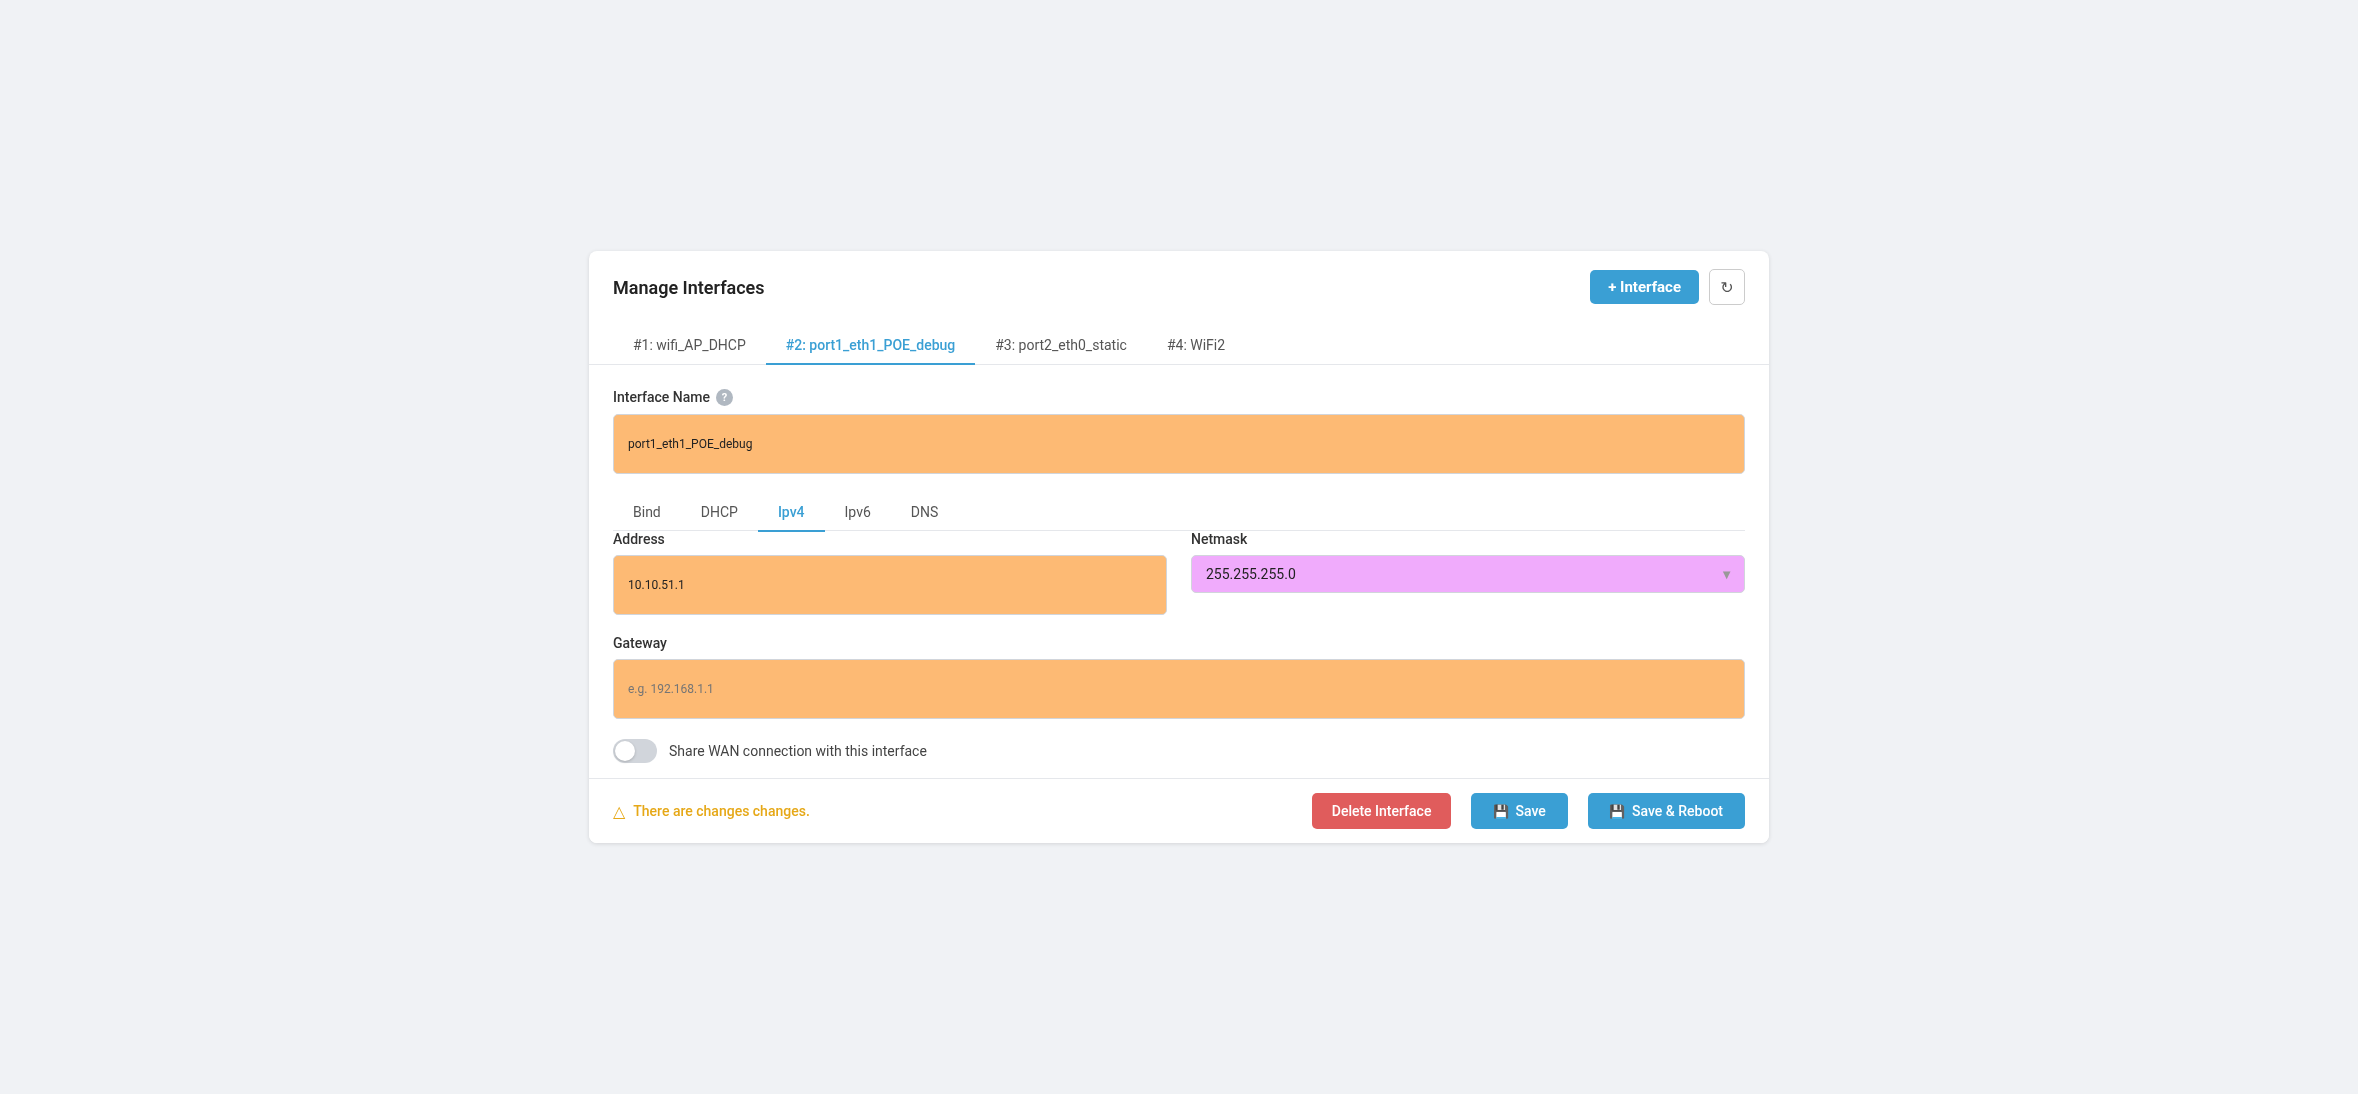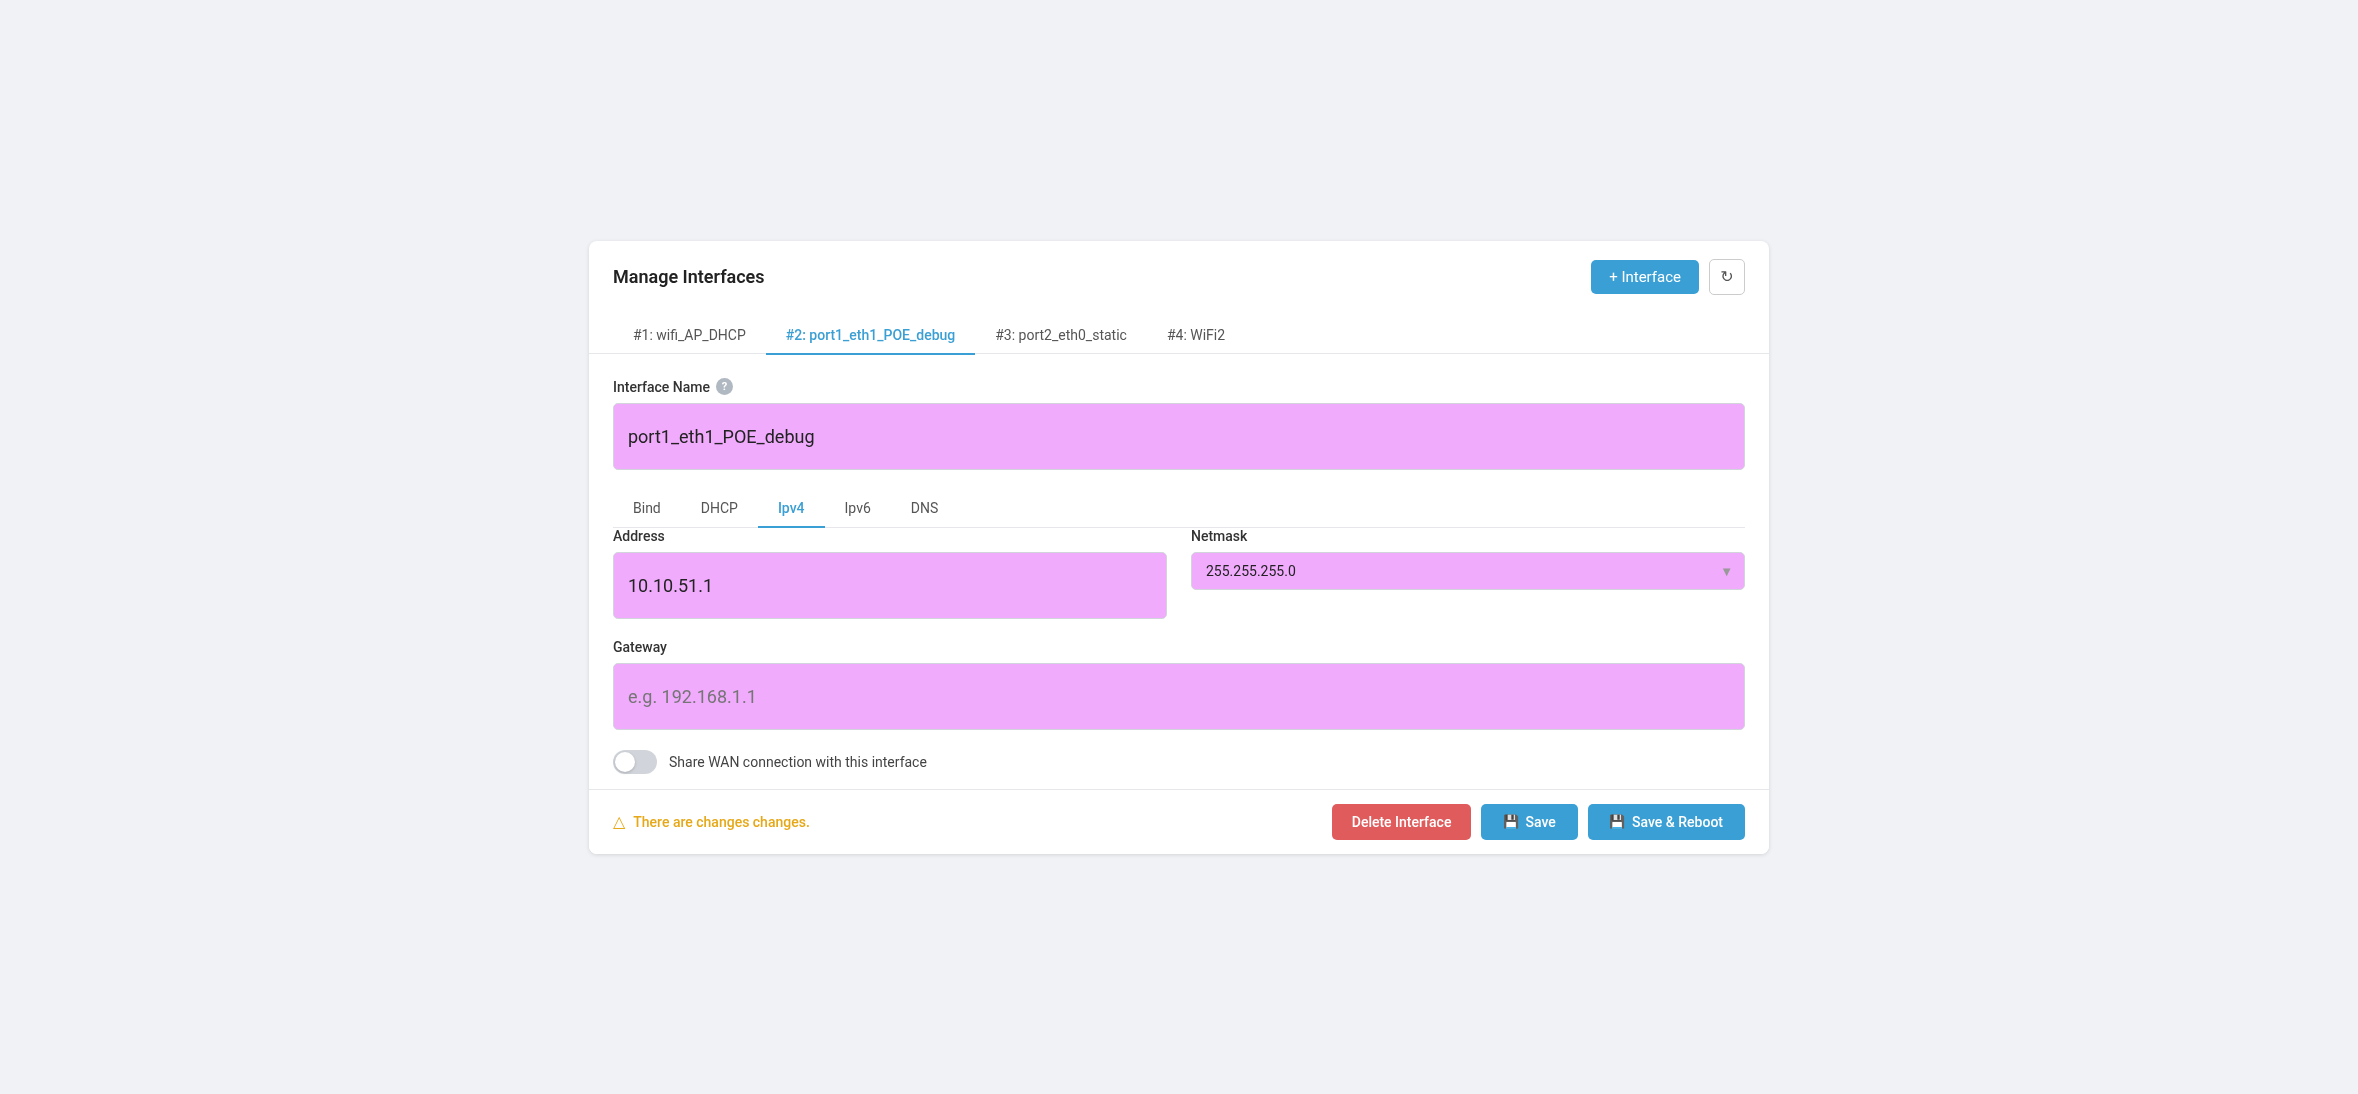"+ Interface" .btn-add-interface { font-weight: 400 -> 700 }
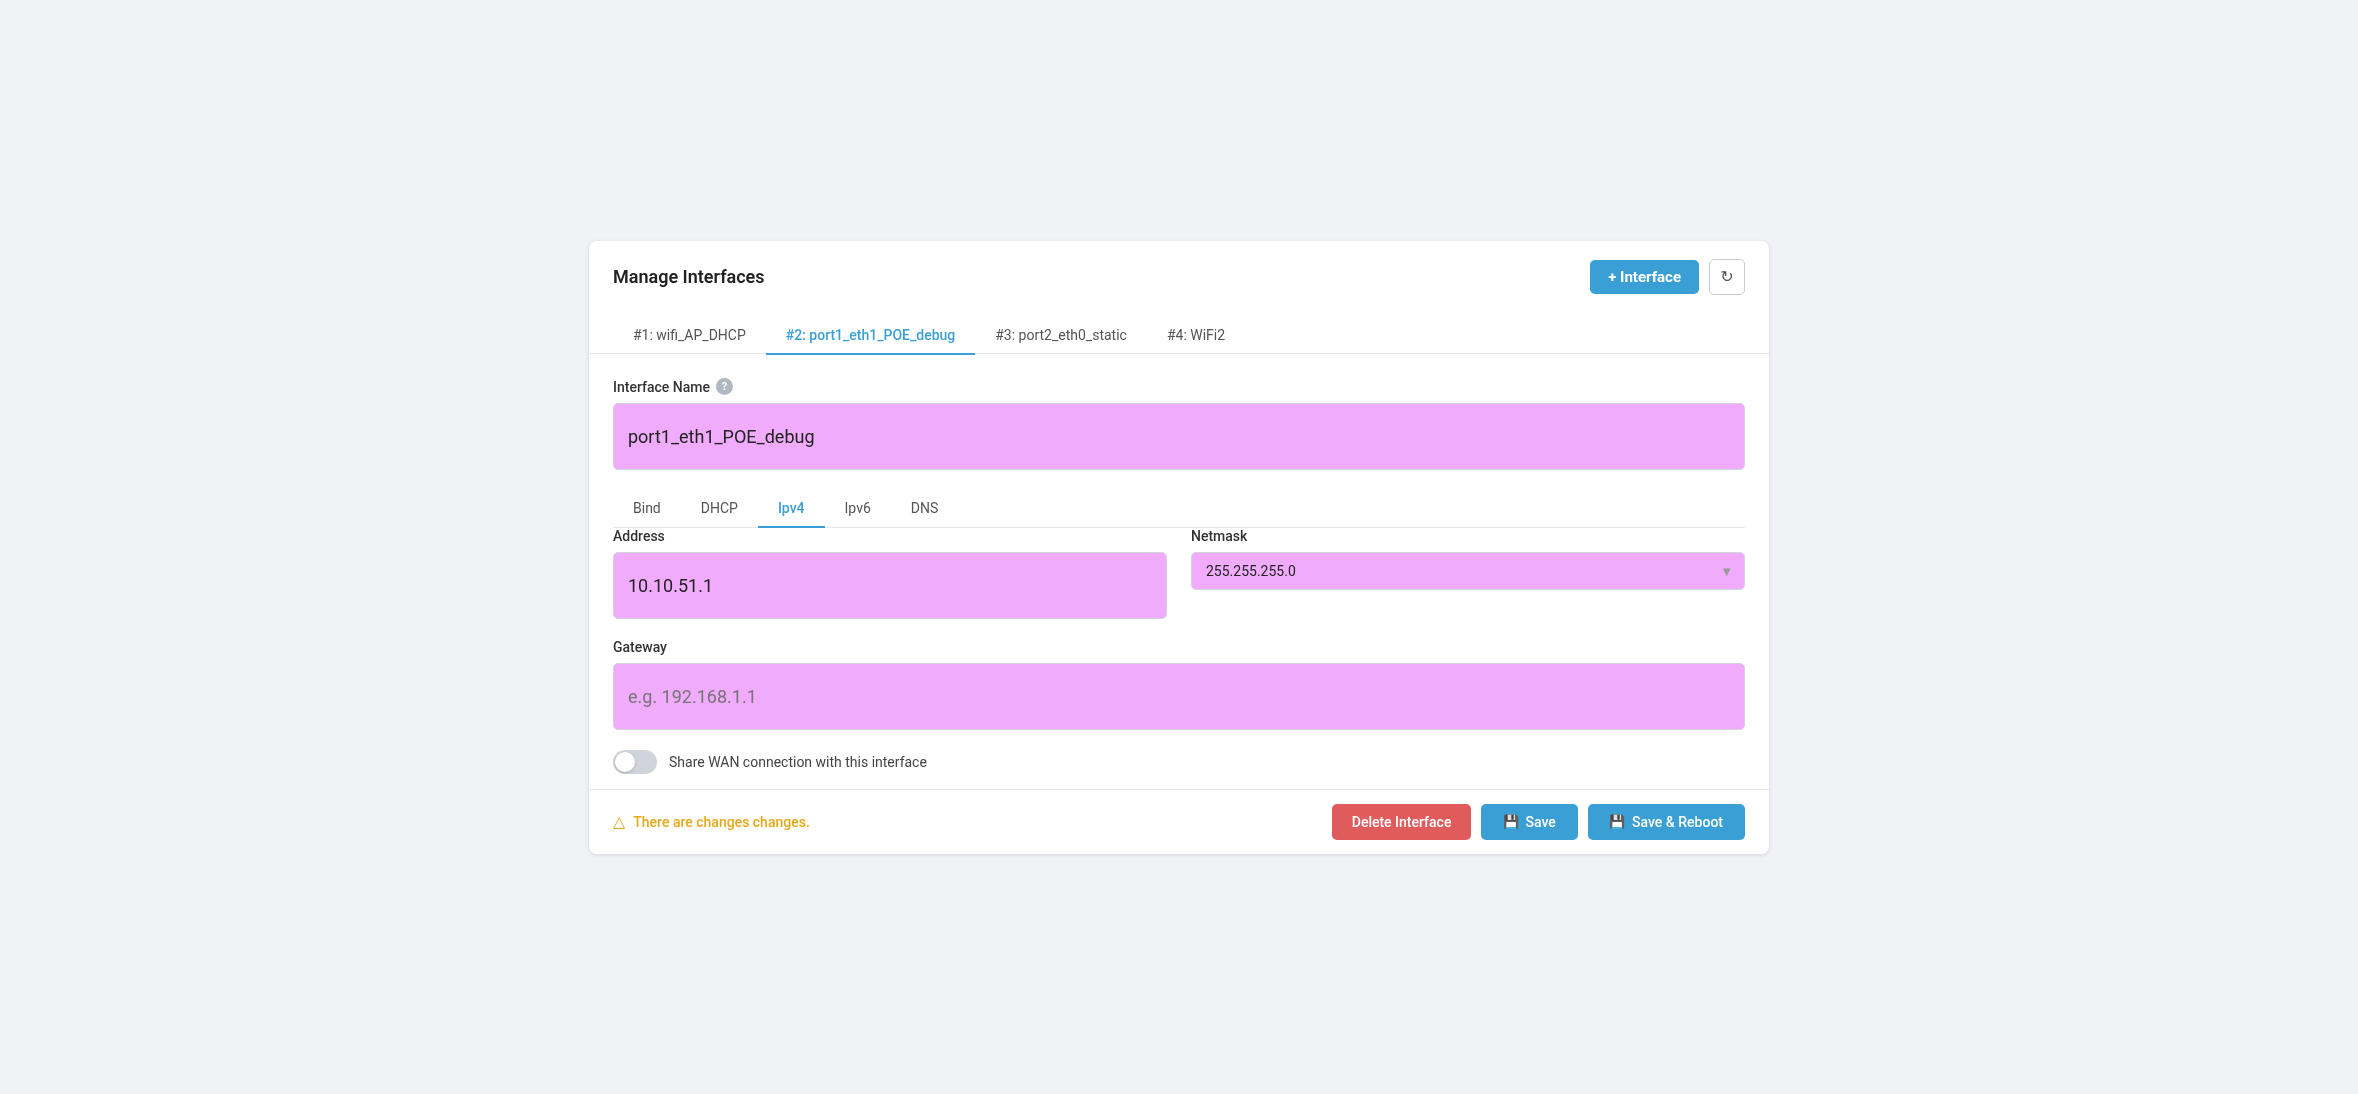"port1_eth1_POE_debug" .form-input { background: #f0abfc -> #fdba74; font-size: 18px -> 12px }
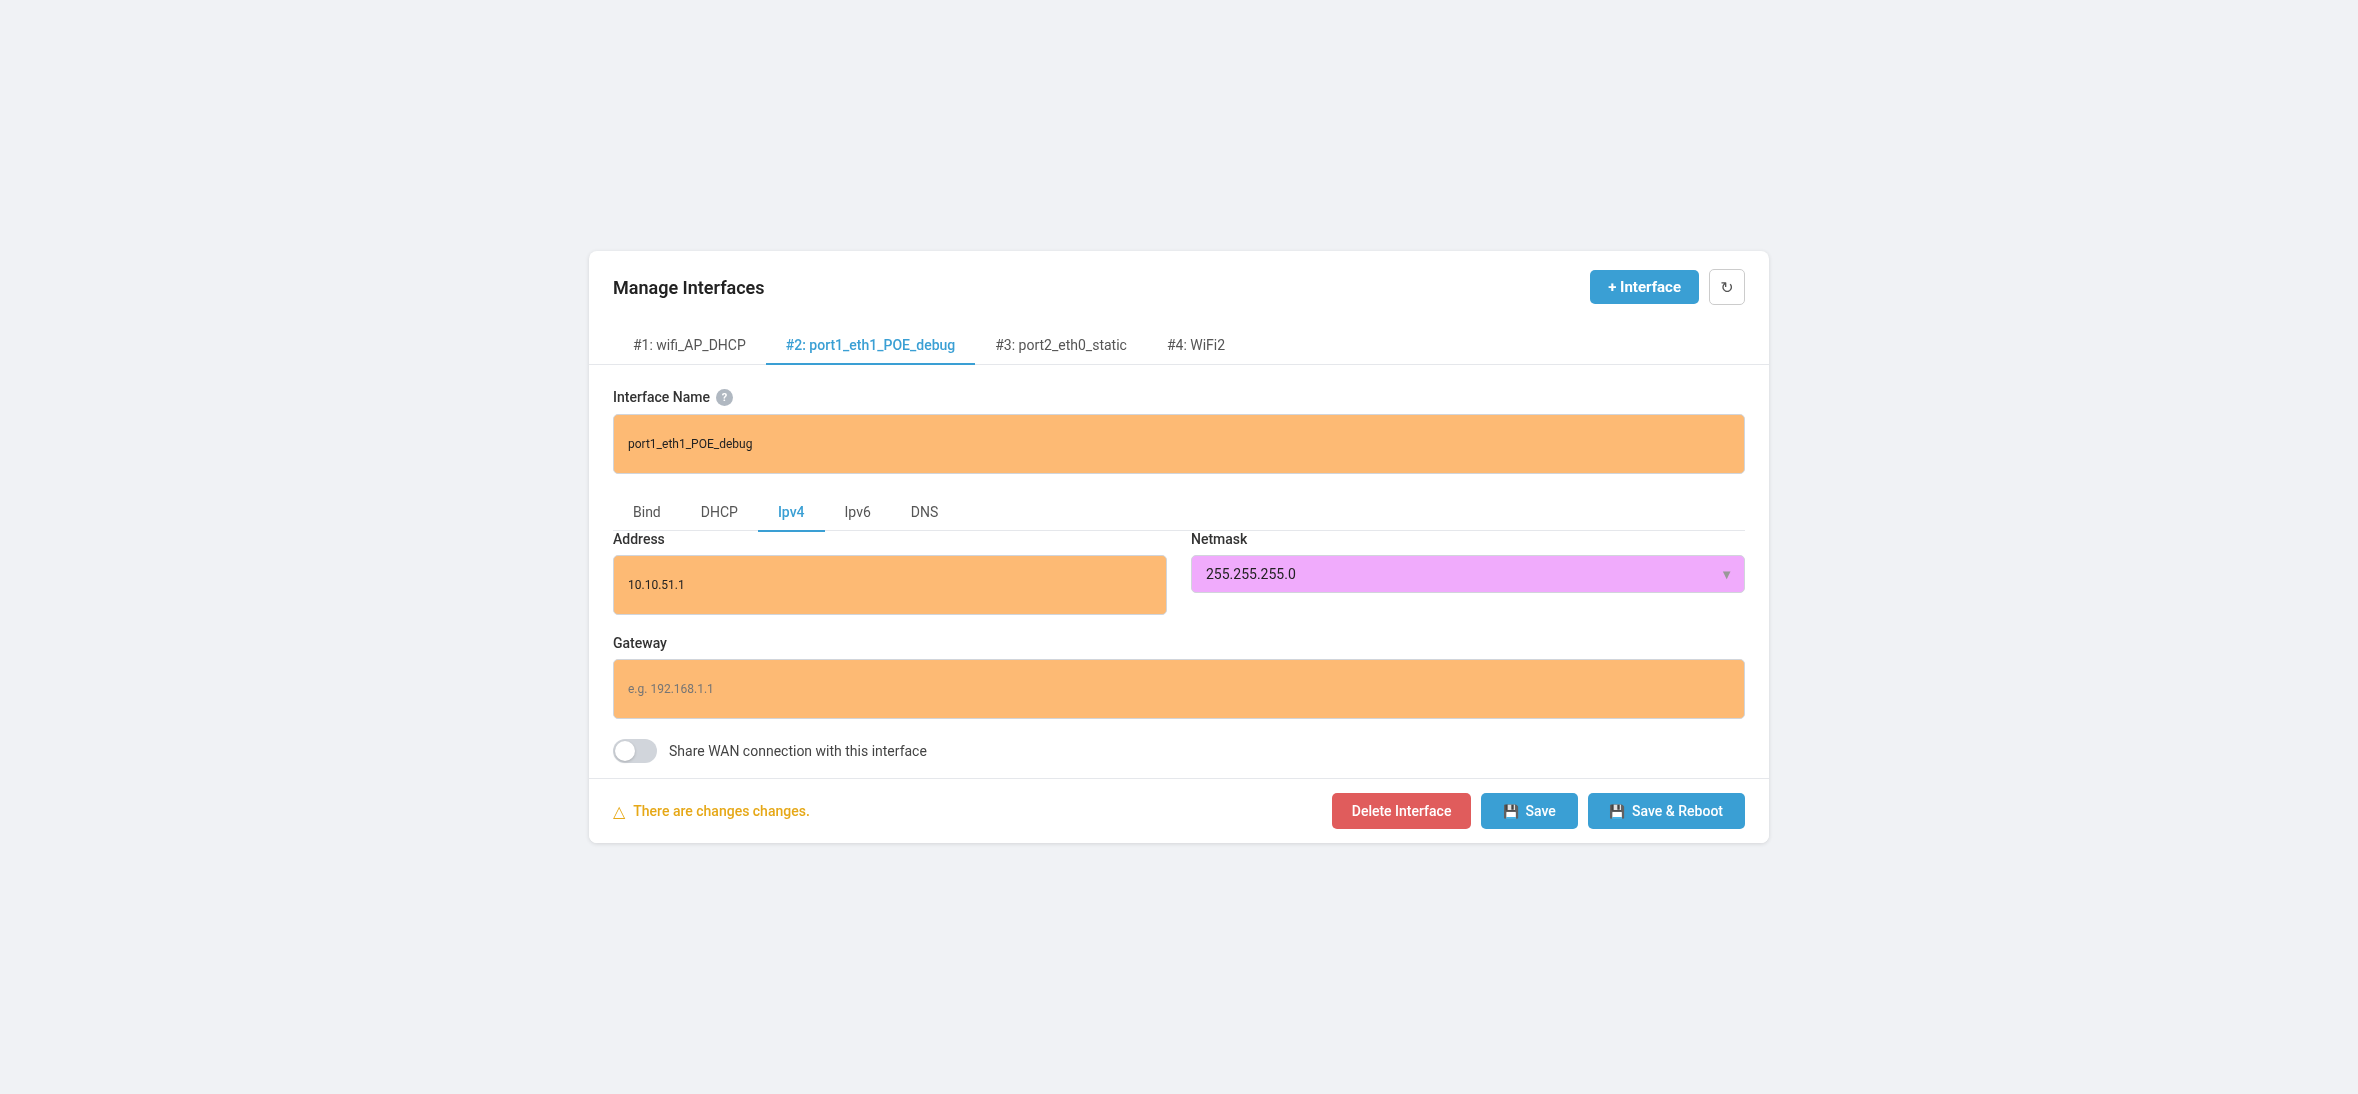"Delete Interface" .footer-right { gap: 10px -> 20px }
